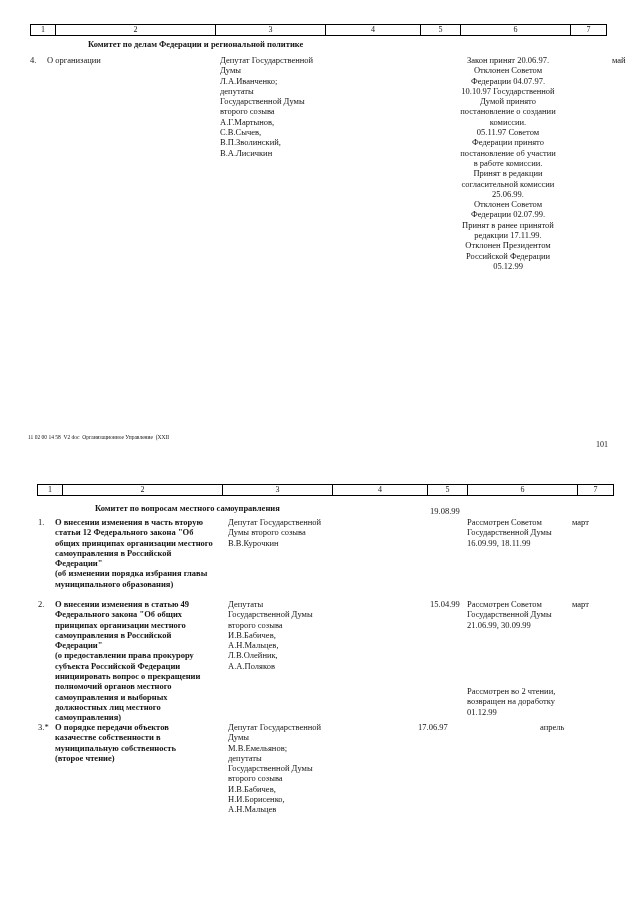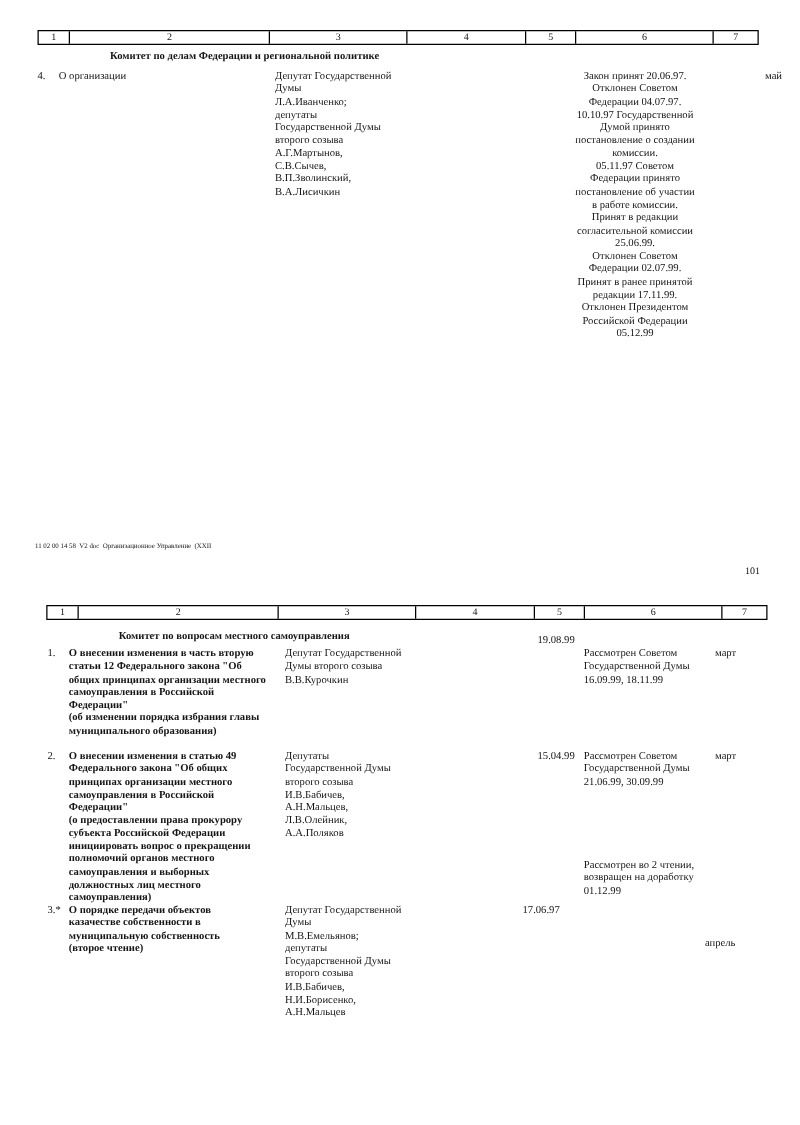"101" .pagenum { margin-top: 12px -> none }
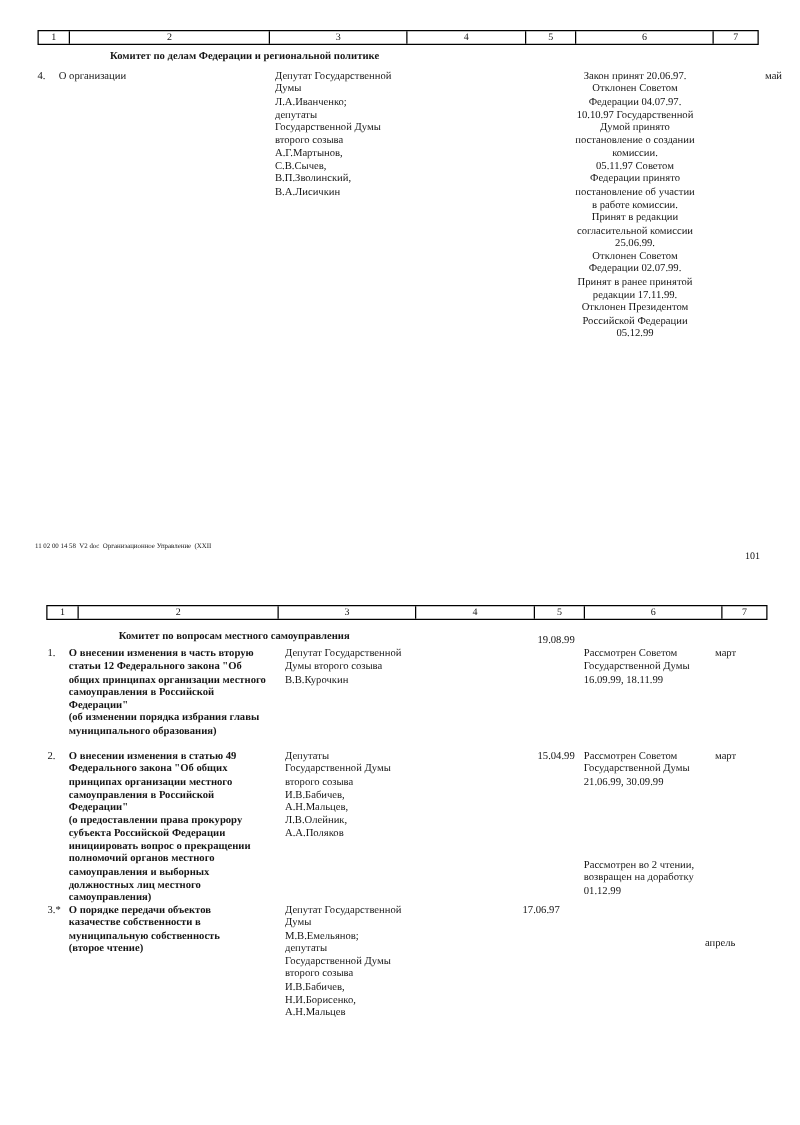"апрель" div.txt { left: 564px -> 540px; margin-top: 27px -> none }
